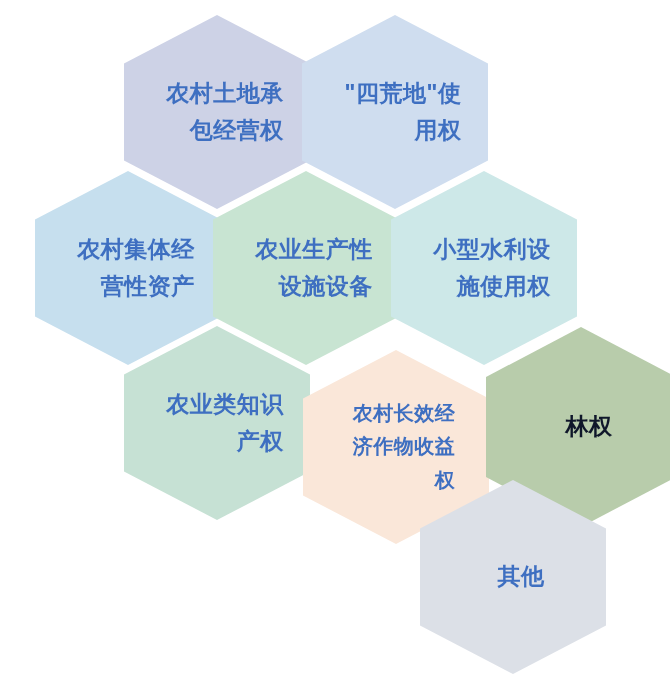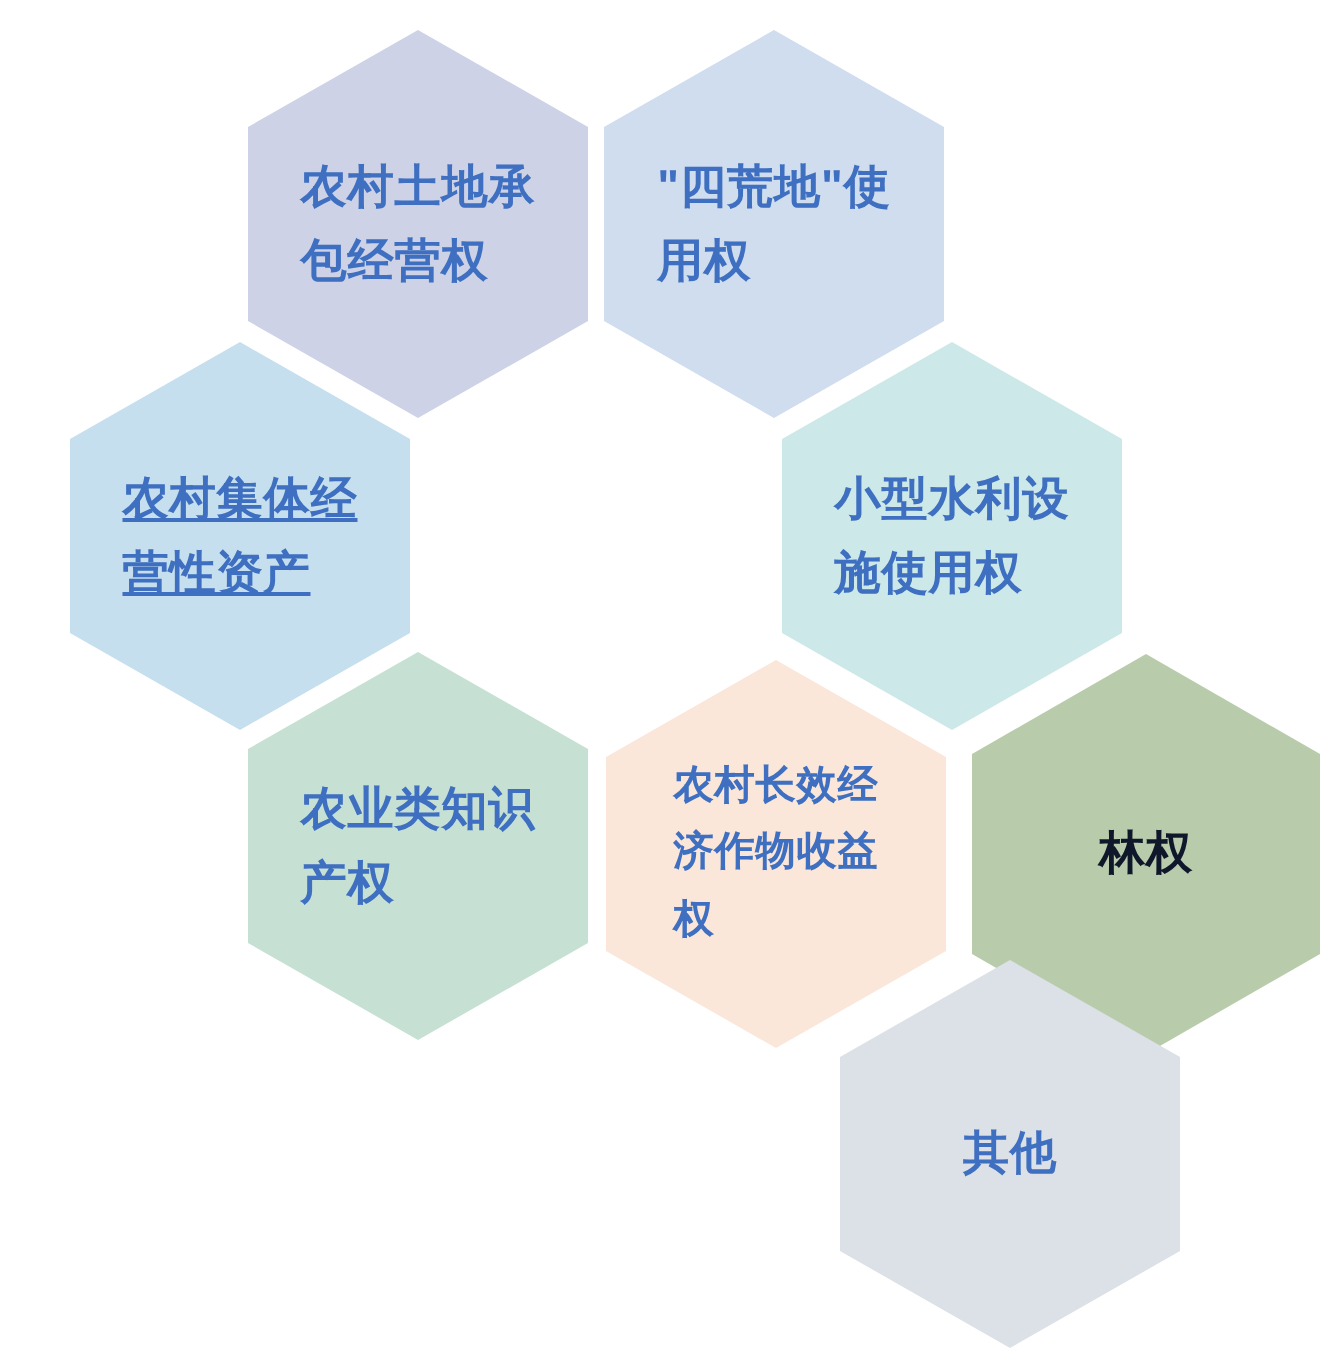"农村土地承" .hex { padding-left: none -> 16px; text-align: left -> right }
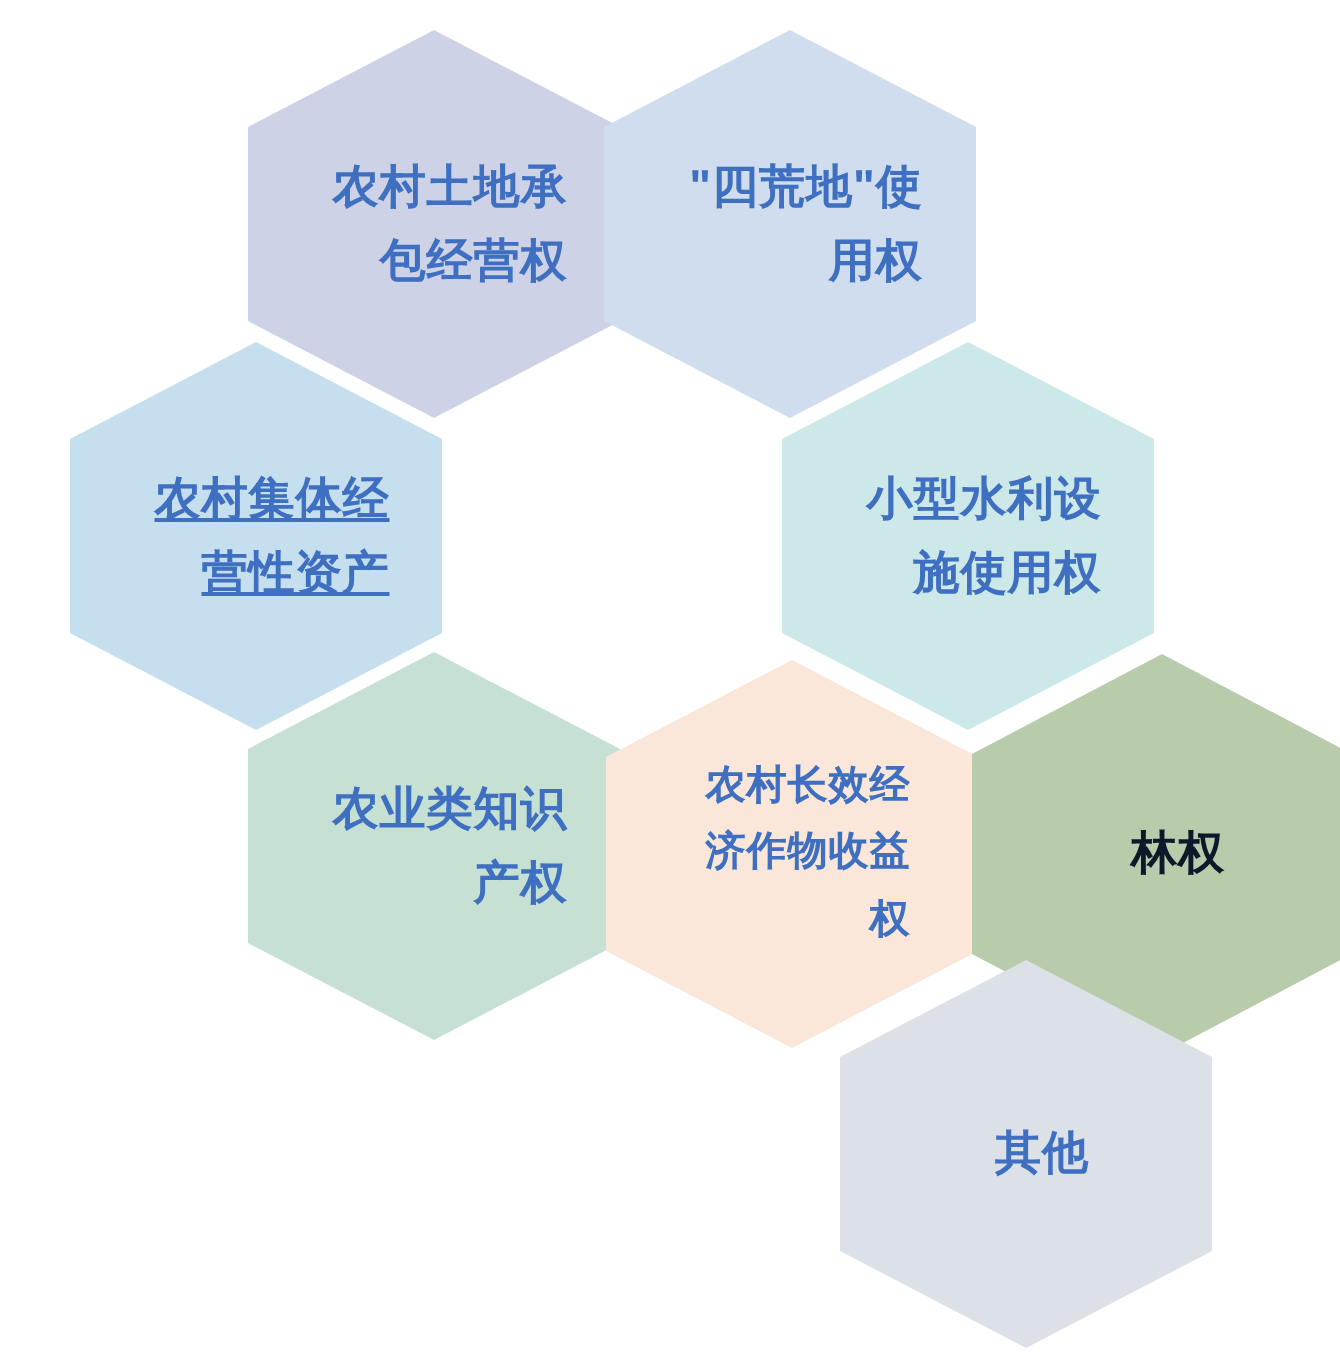"农村集体经" div.hex { text-decoration: underline -> none }
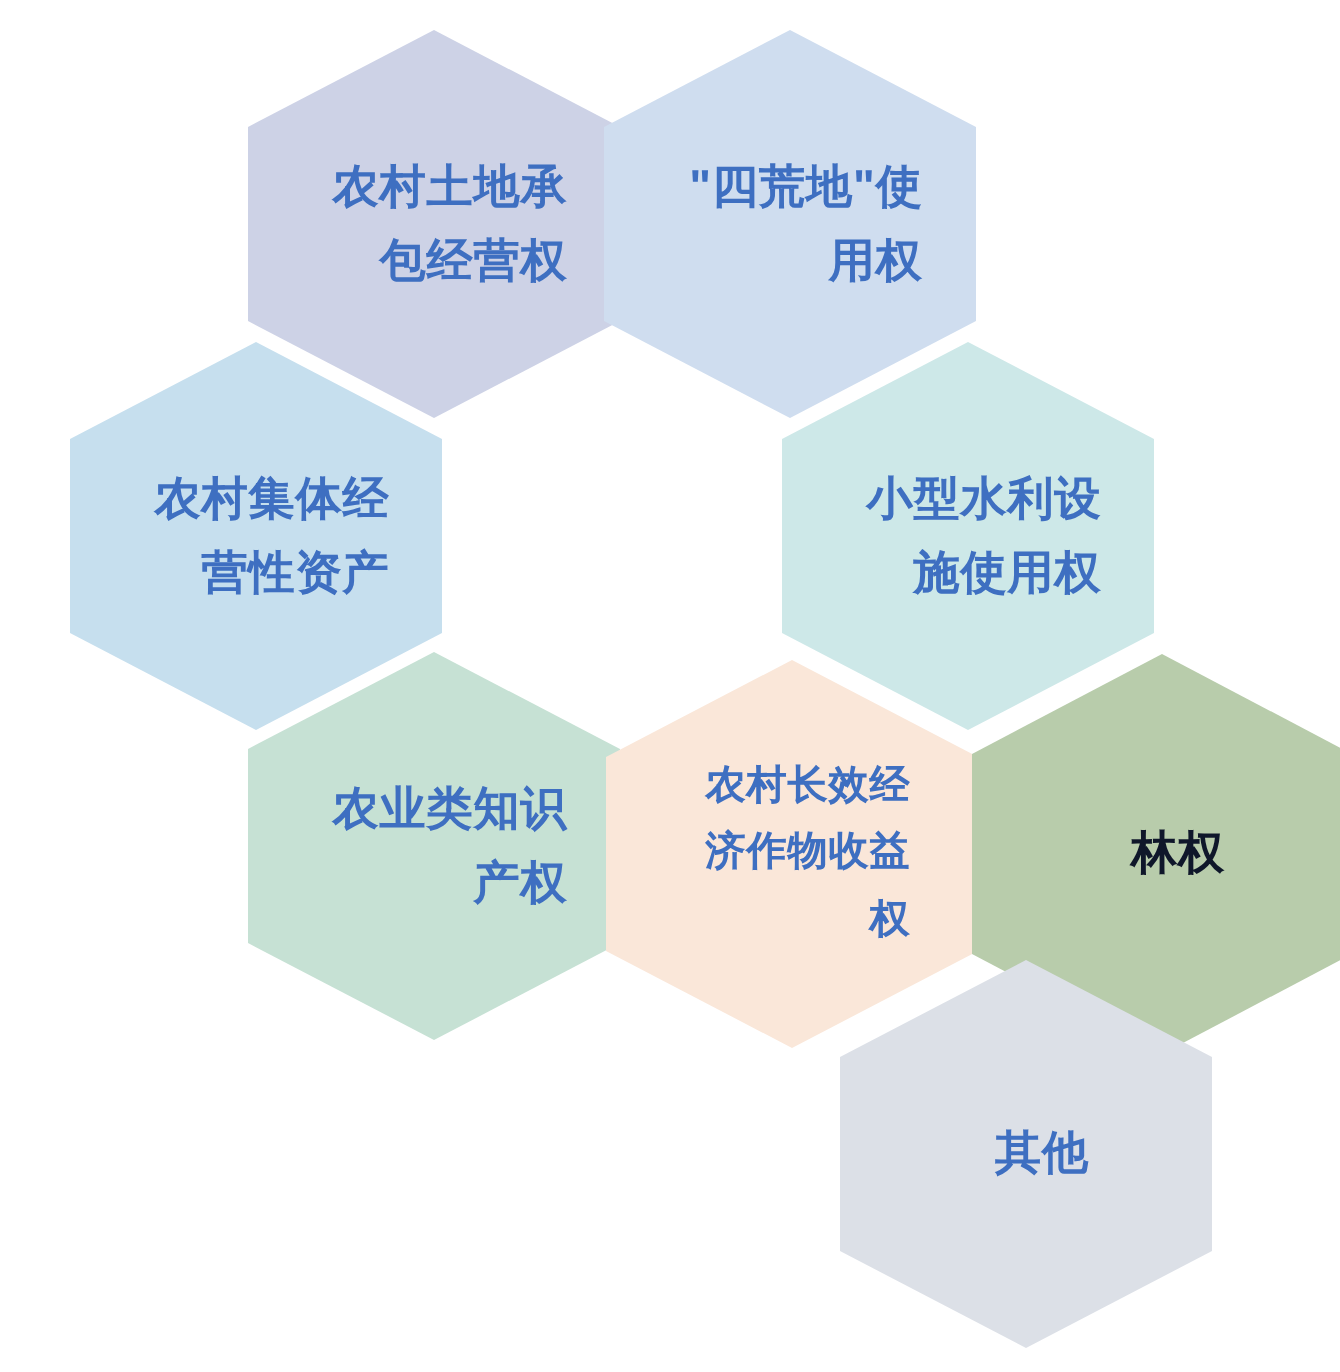"农业生产性" div.hex { html: none -> <div> <span>农业生产性 设施设备</span> </div> }
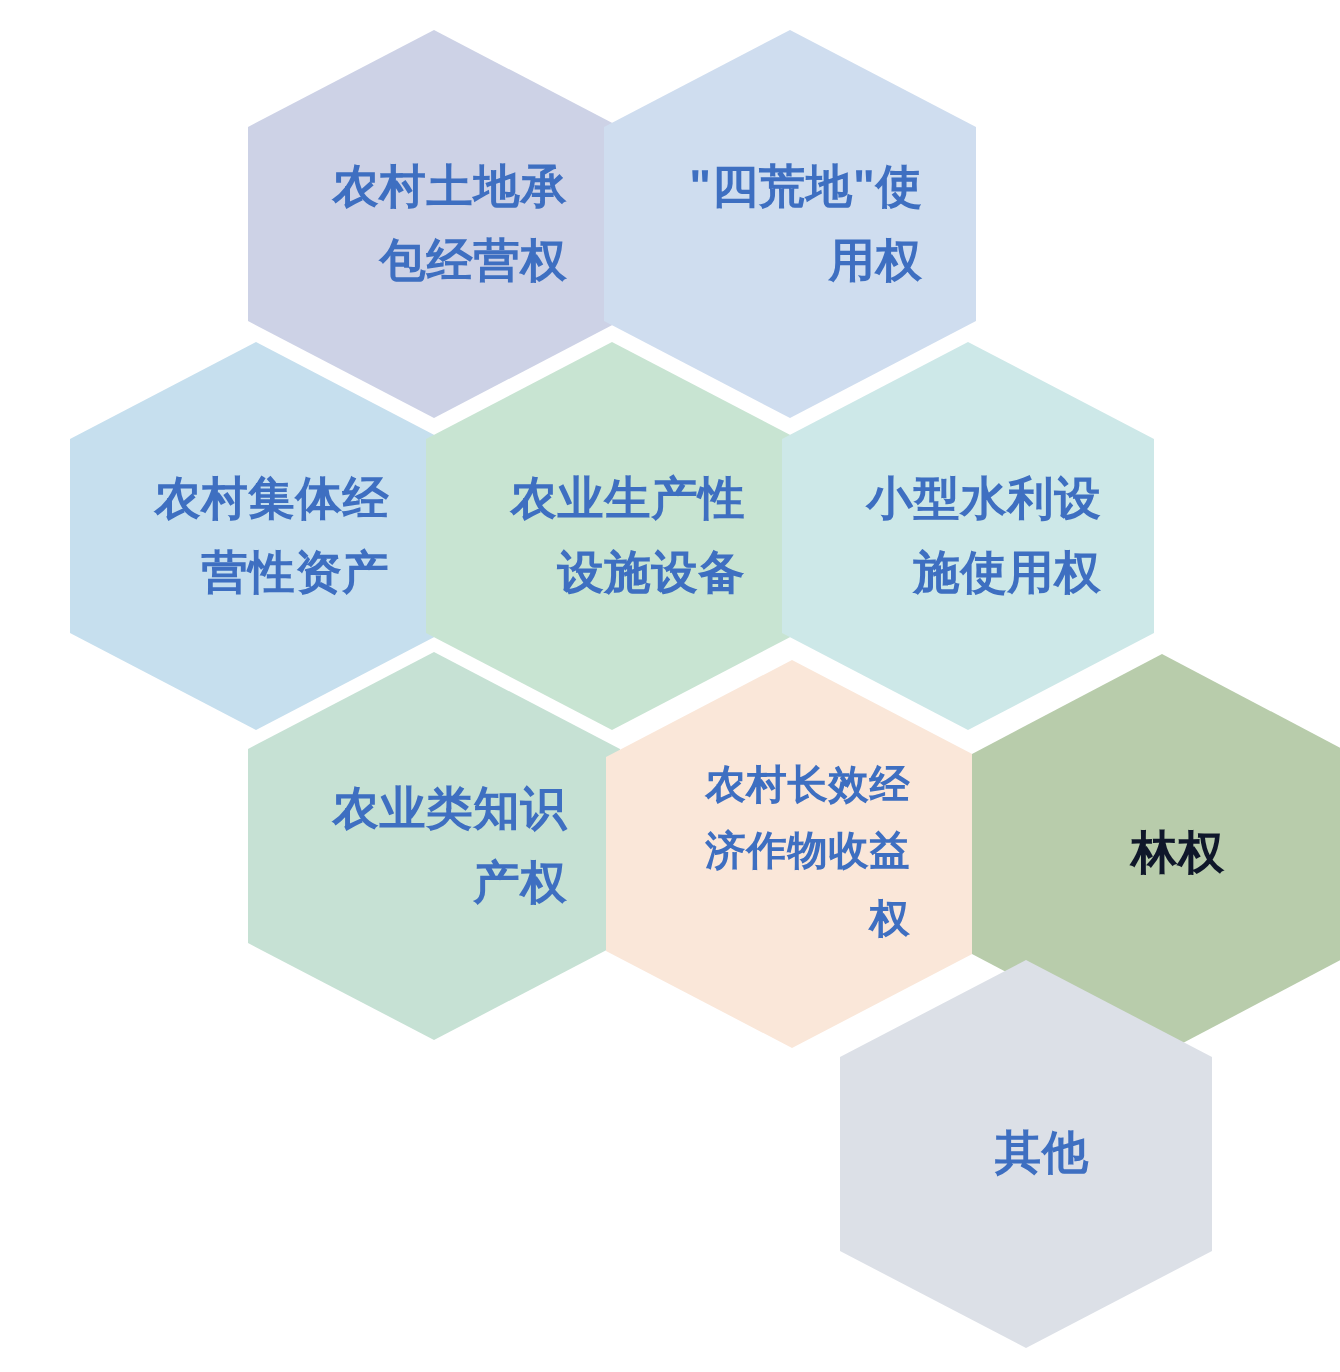"农村长效经" div.hex { top: 330px -> 350px }
